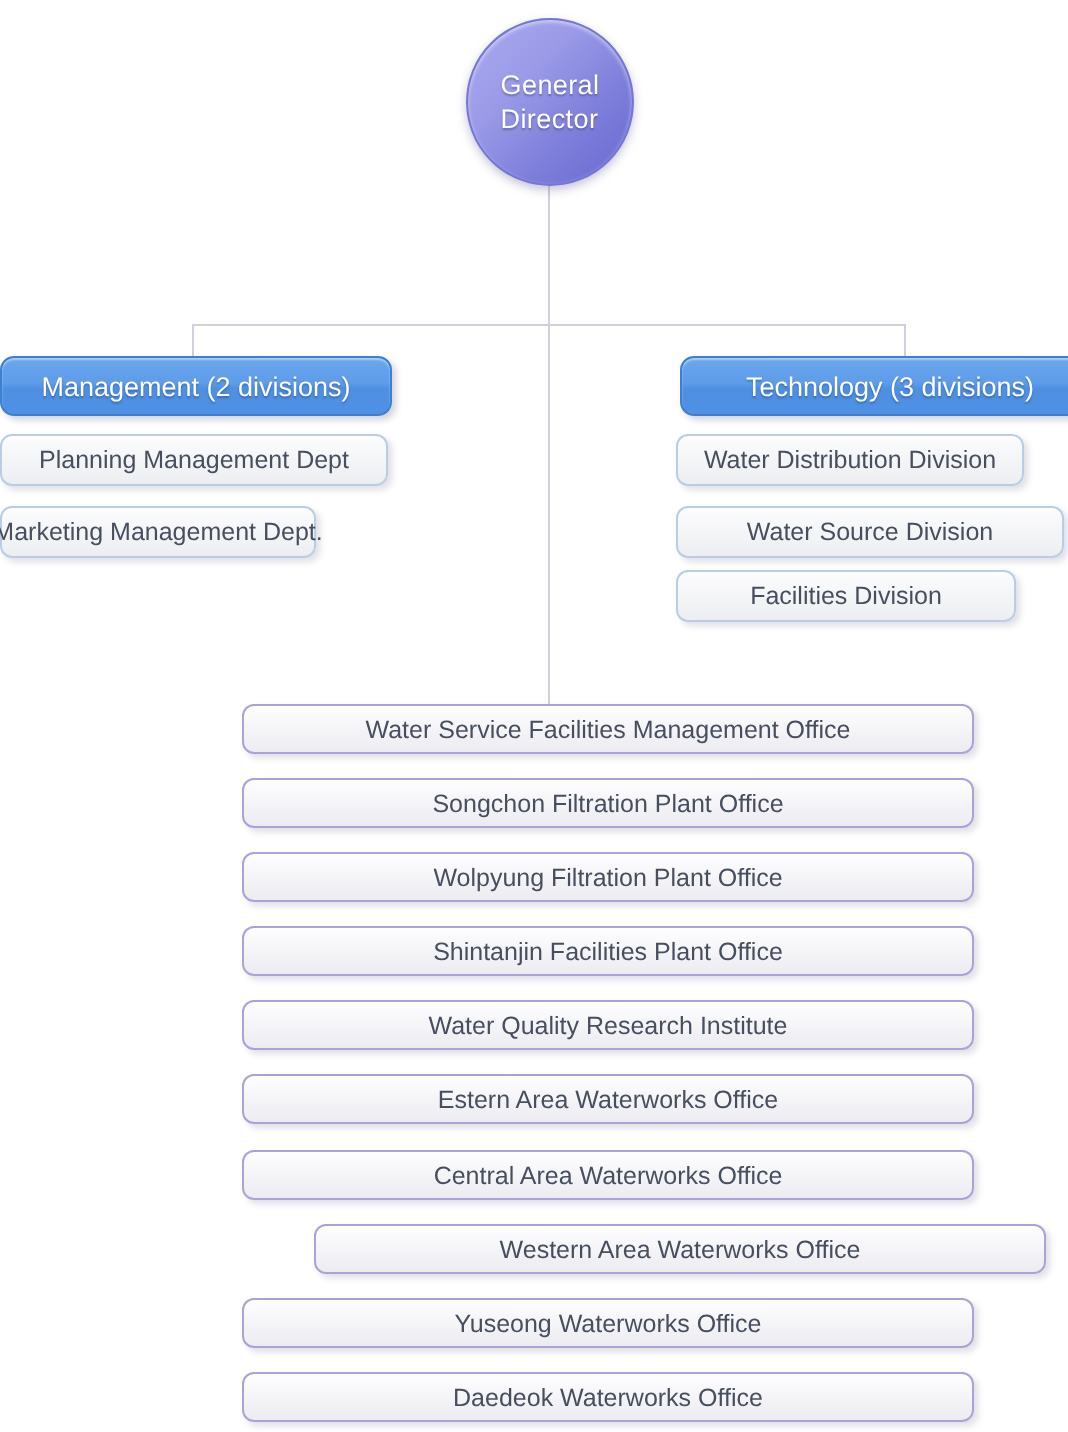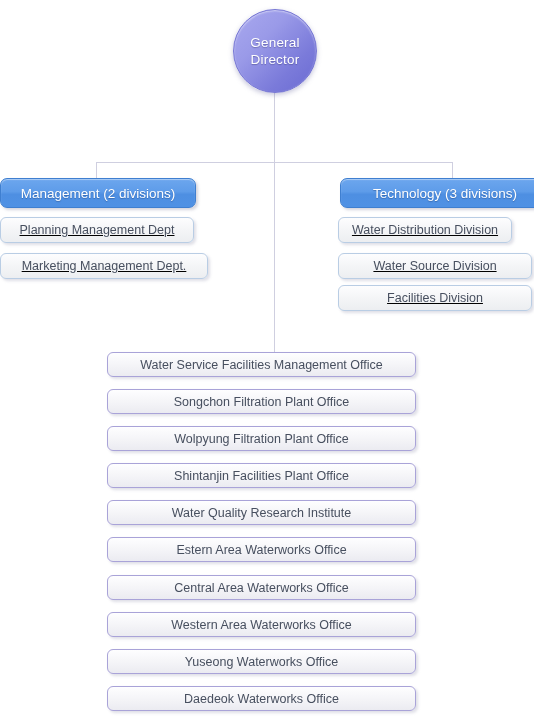"General" .root-label { text-align: center -> none }
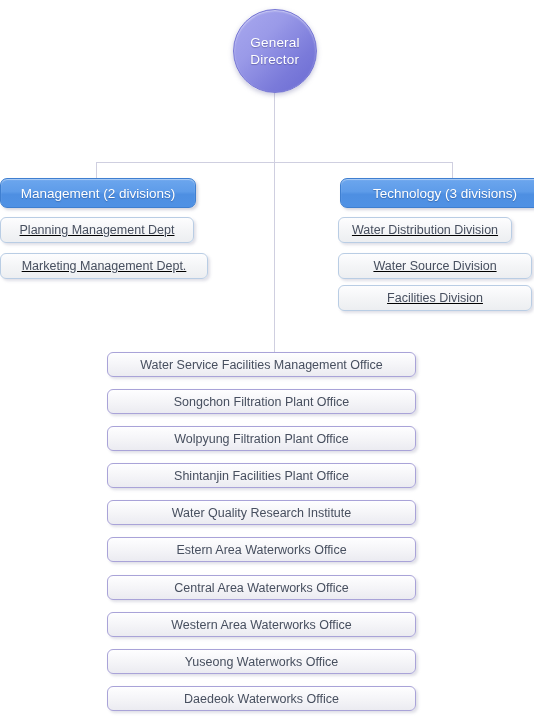"Planning Management Dept" .sub-box { text-decoration: underline -> none }
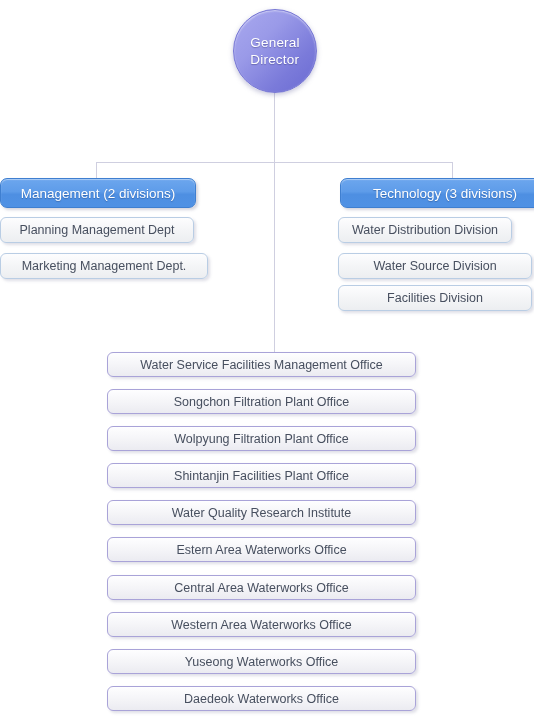"Marketing Management Dept." div.sub-box { width: 208px -> 158px }
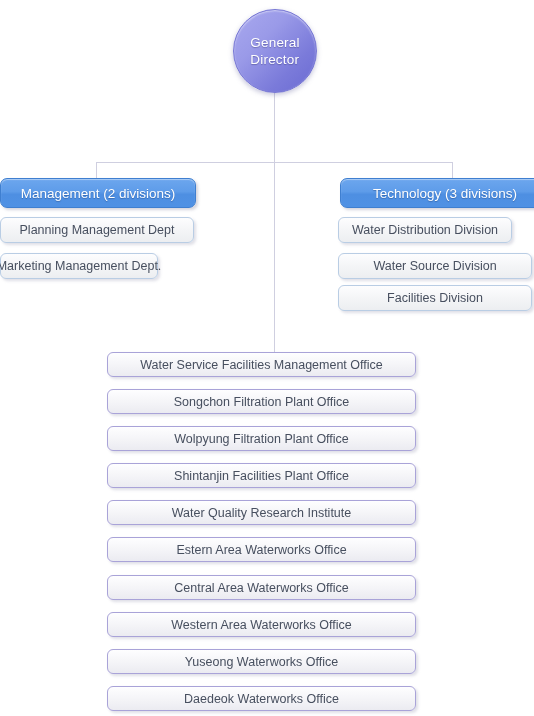"Facilities Division" div.sub-box { width: 194px -> 170px }
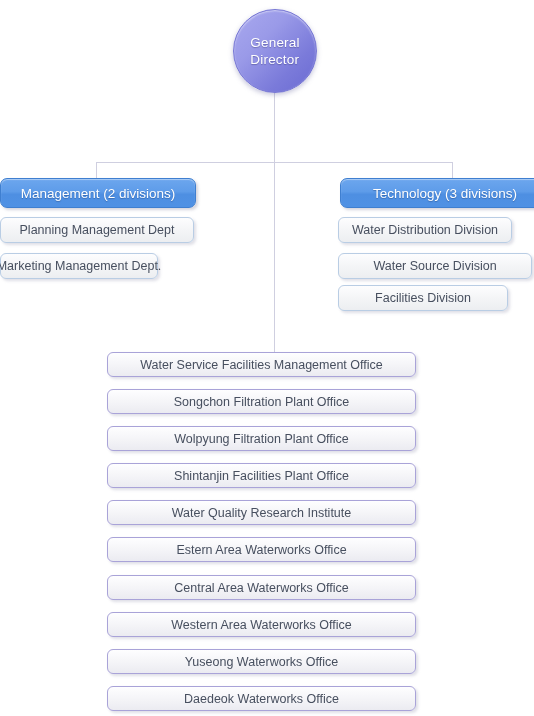"Water Service Facilities Management" .office-box { left: 107px -> 121px; width: 309px -> 366px }
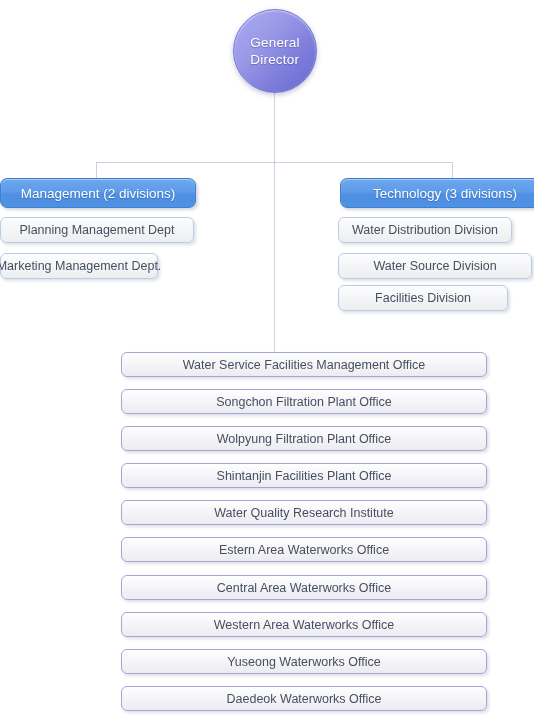"Western Area Waterworks Office" div.office-box { margin-left: none -> 36px }
